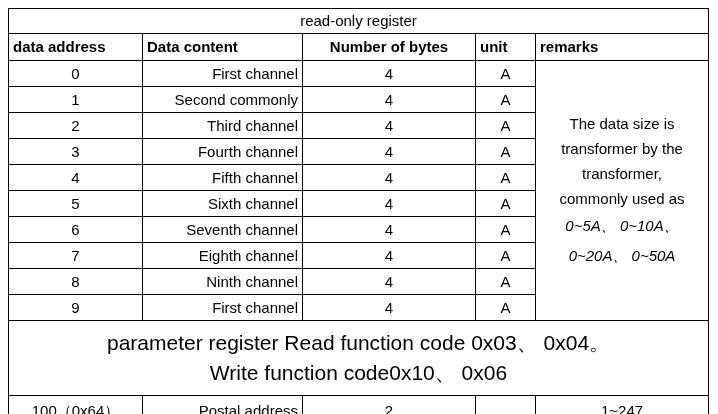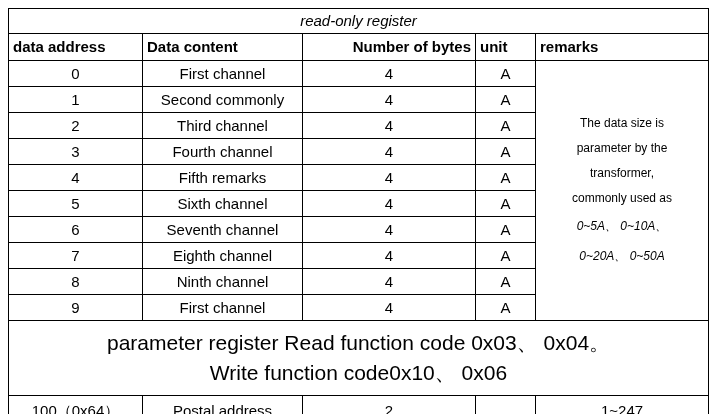"read-only register" td.title-cell { font-style: italic -> none }
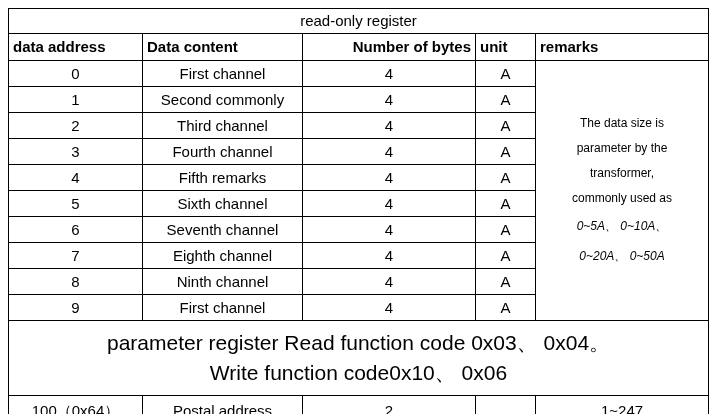"Number of bytes" td.head-cell.ctr { text-align: right -> center }
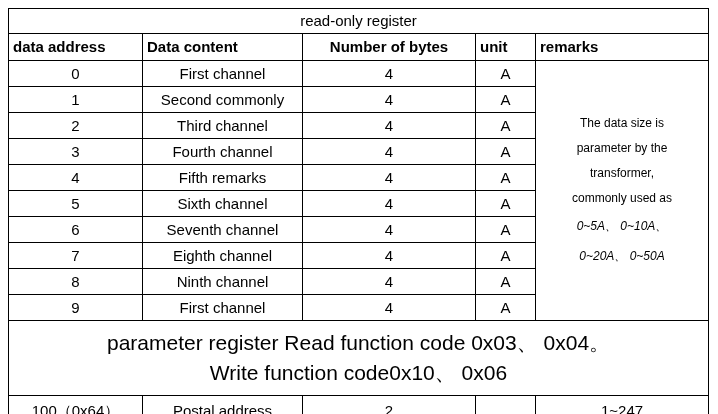"First channel" td.c-left { text-align: center -> right }
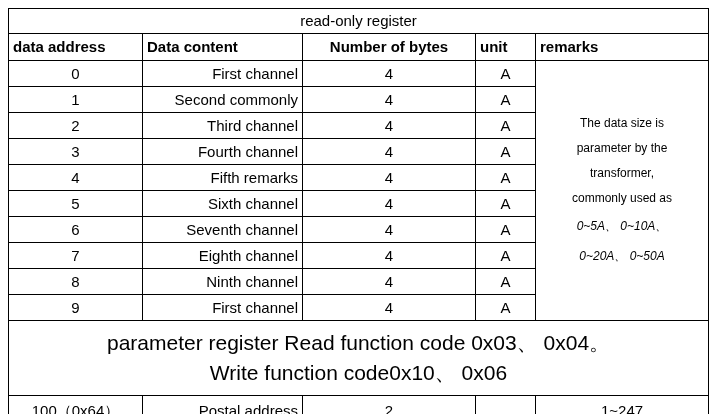"The data size is" .remarks-lines .ln { font-size: 12px -> 15px }
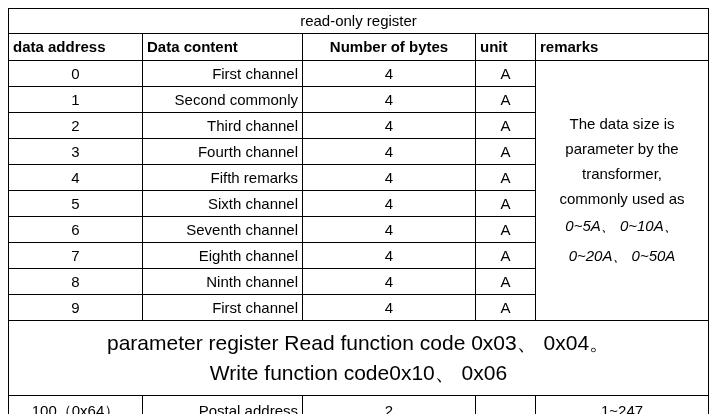"parameter by the" span.ln { text: parameter -> transformer }
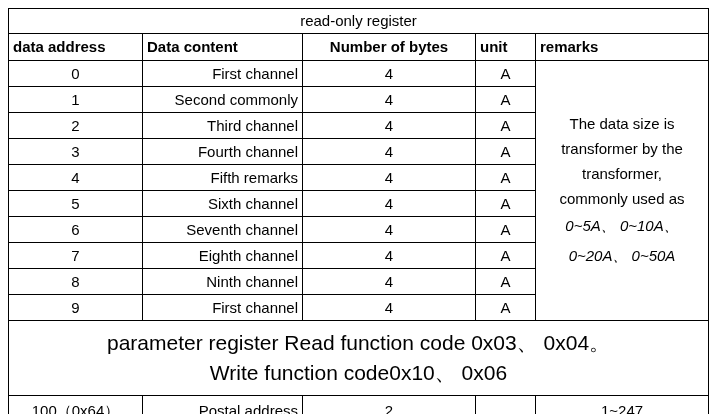"Fifth remarks" td.row-cell { text: remarks -> channel }
